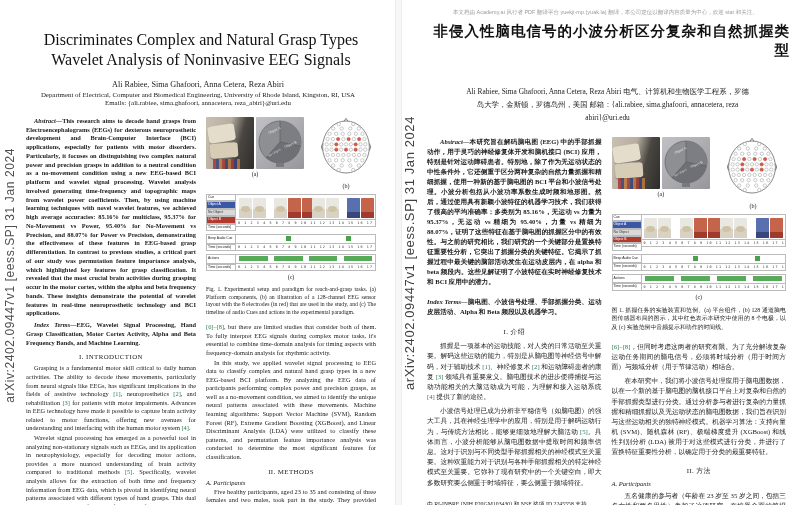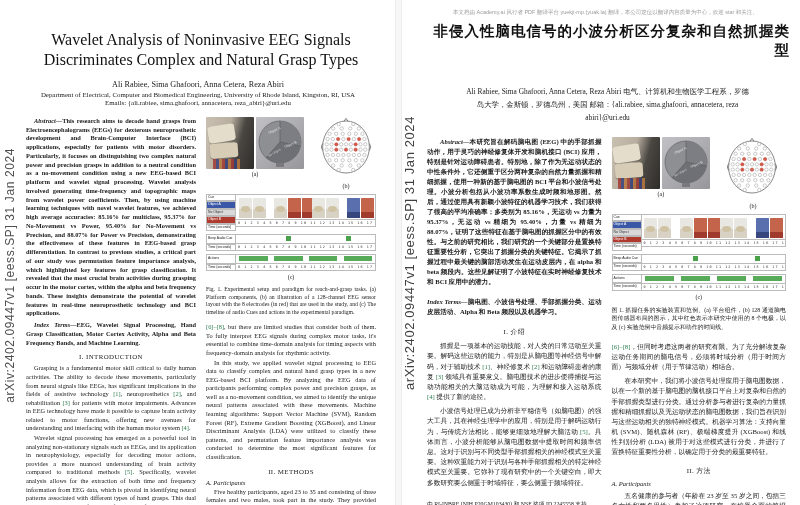"Wavelet Analysis of Noninvasive EEG" div { order: before "Discriminates Complex and Natural Grasp" -> after "Discriminates Complex and Natural Grasp" }
